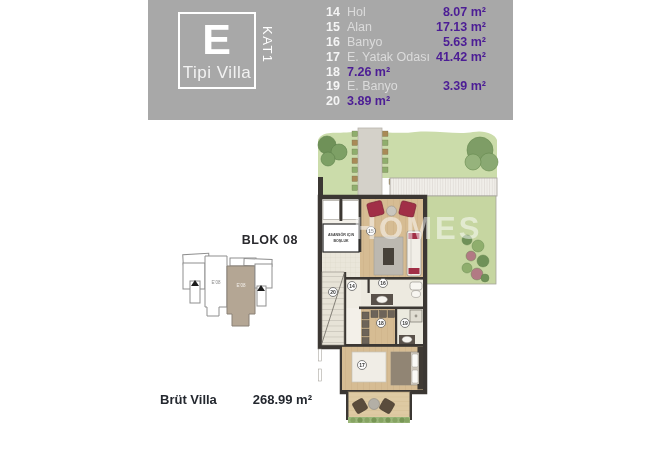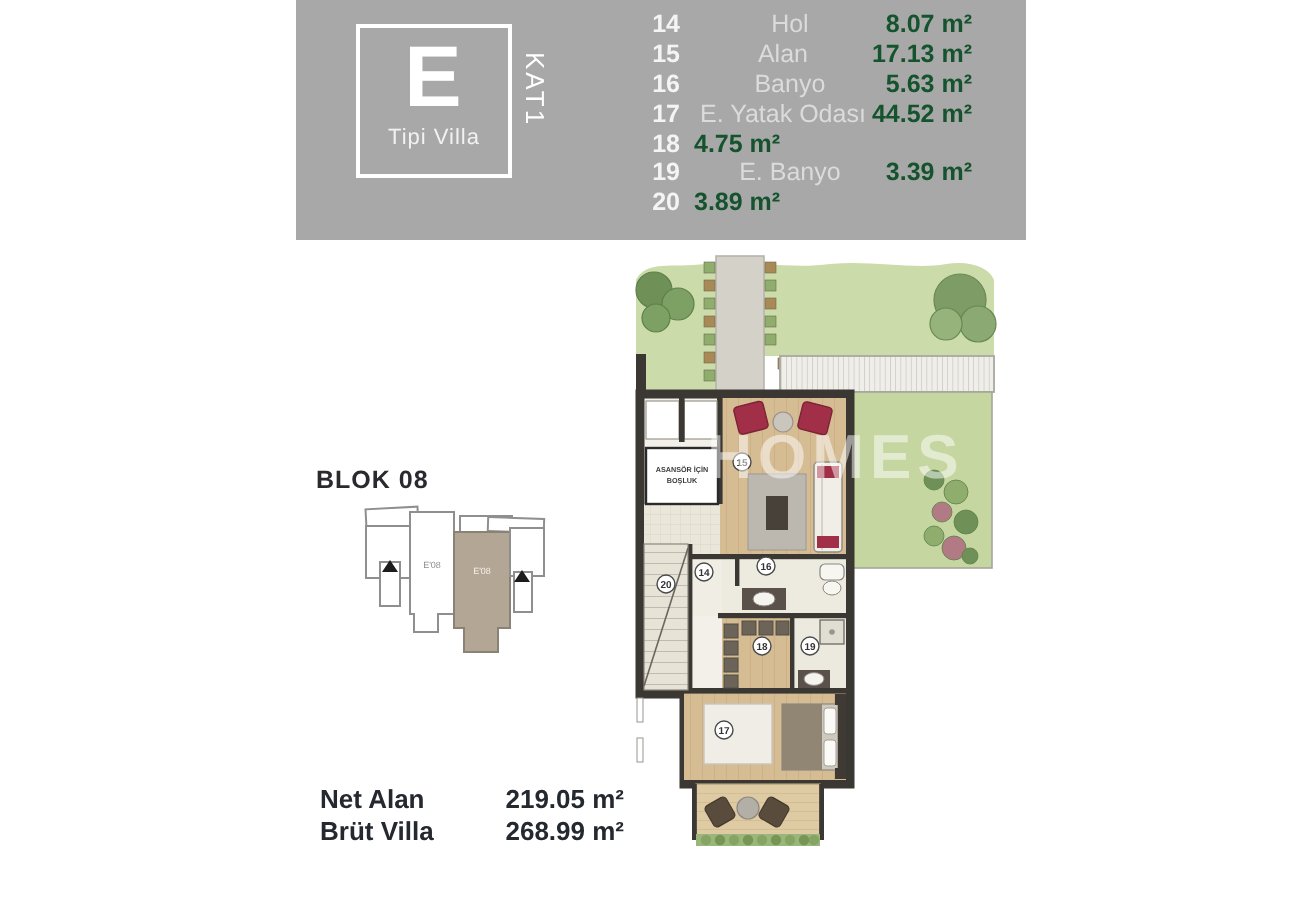"Hol" .room-nm { text-align: center -> none }
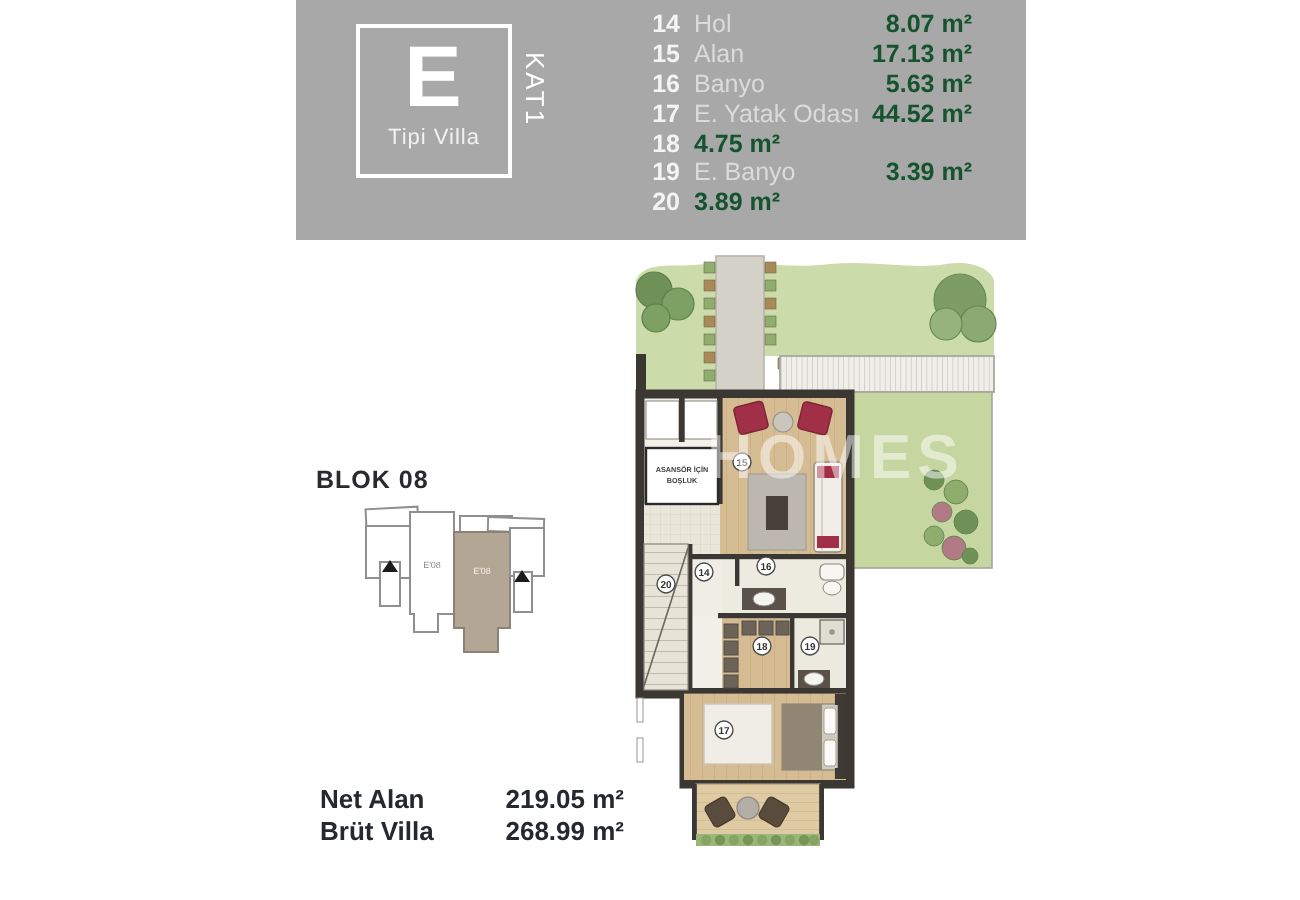"8.07 m²" .room-ar { color: #14532d -> #4c1d95 }
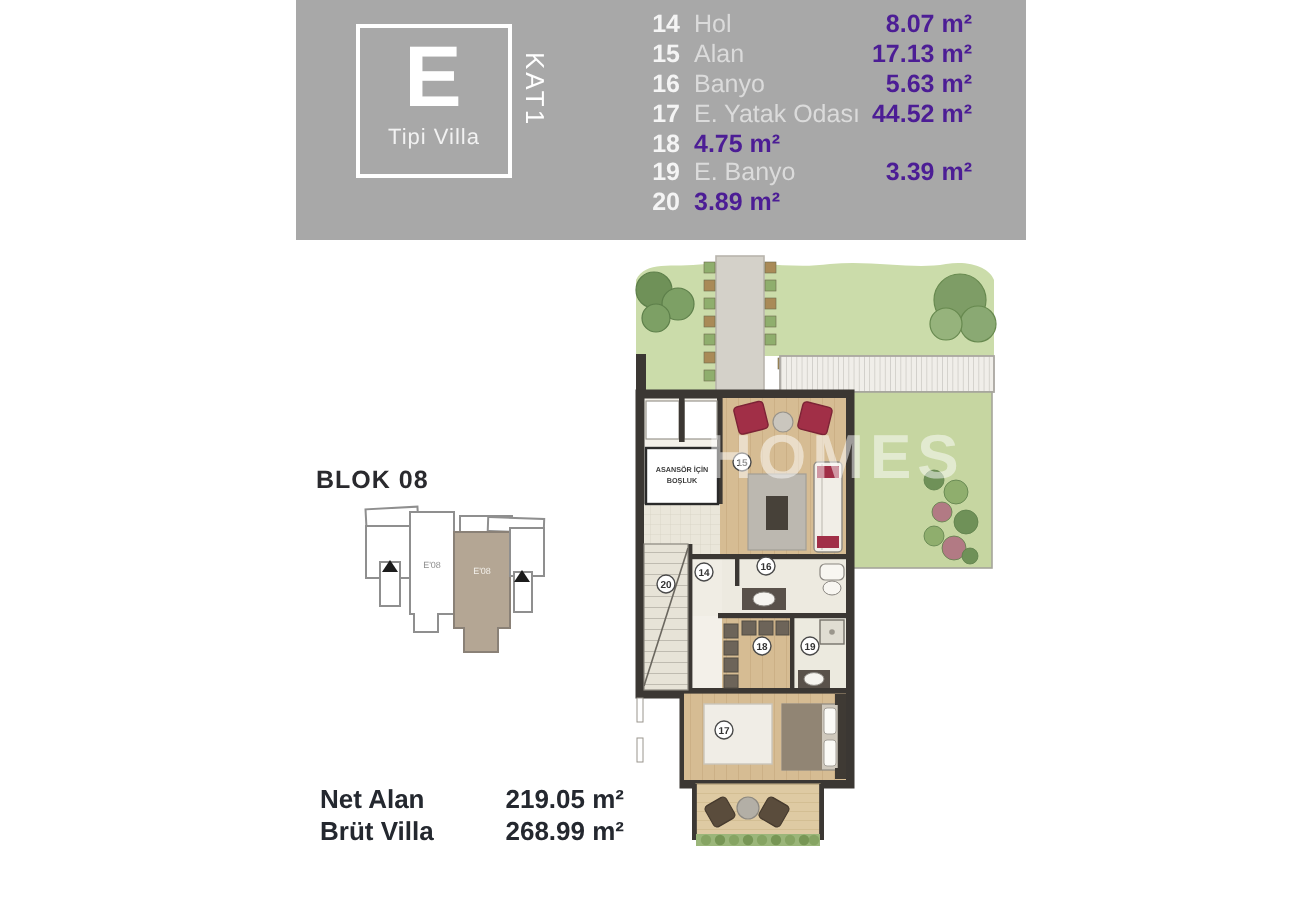"44.52 m²" span.room-ar { text: 44.52 -> 41.42 }
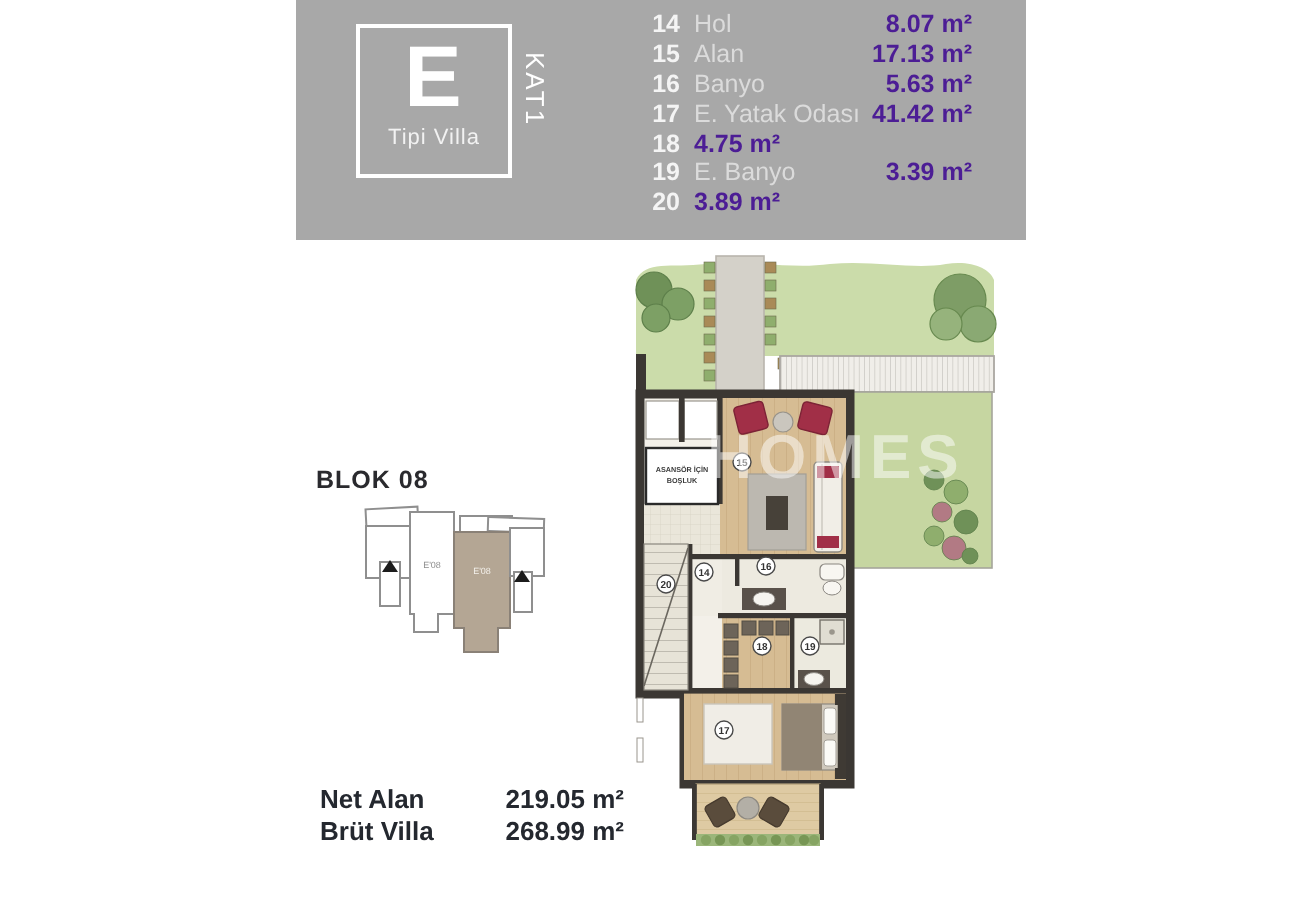"Tipi Villa" .logo-sub { font-size: 11px -> 17px }
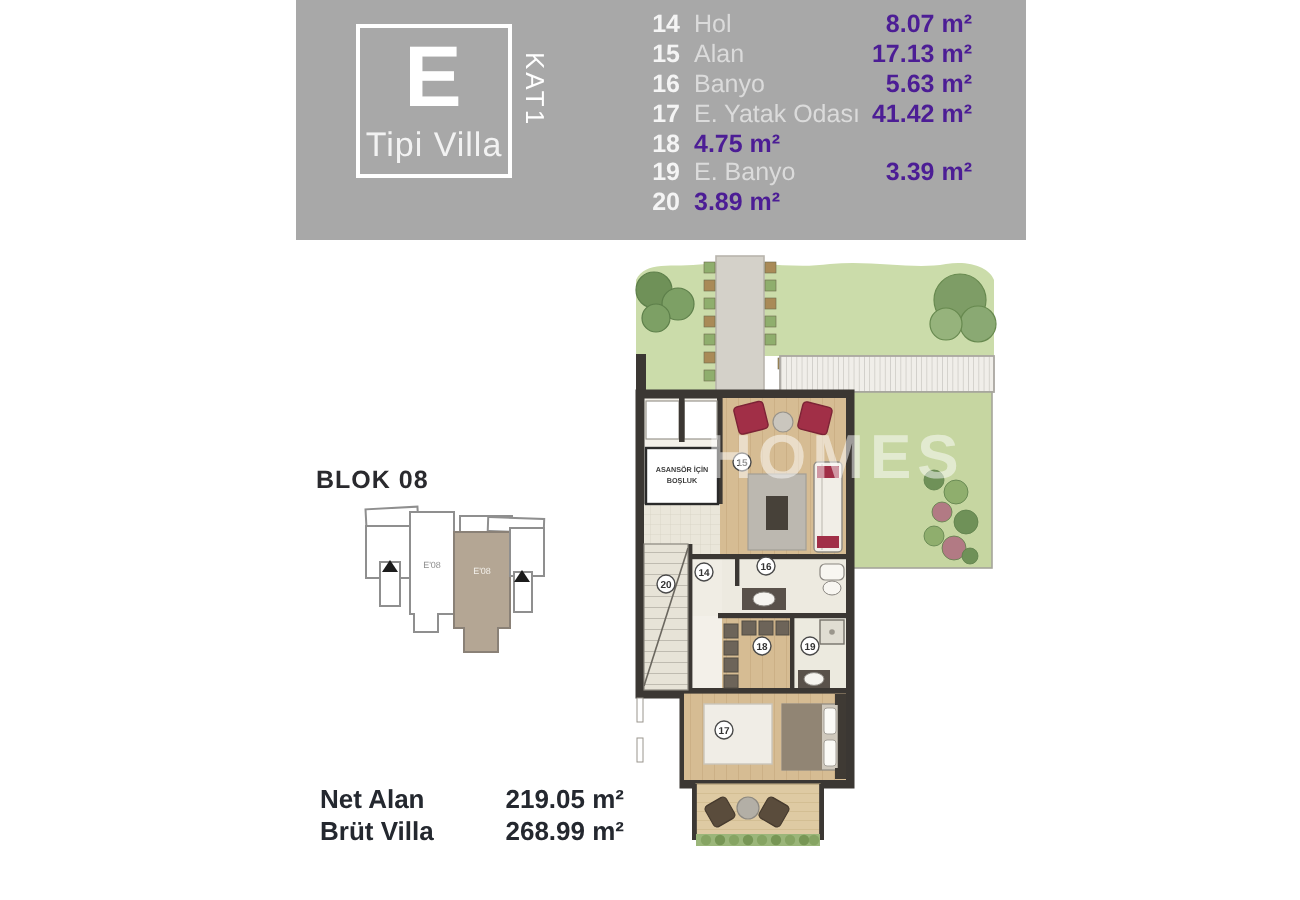"4.75 m²" span.room-ar { text: 4.75 -> 7.26 }
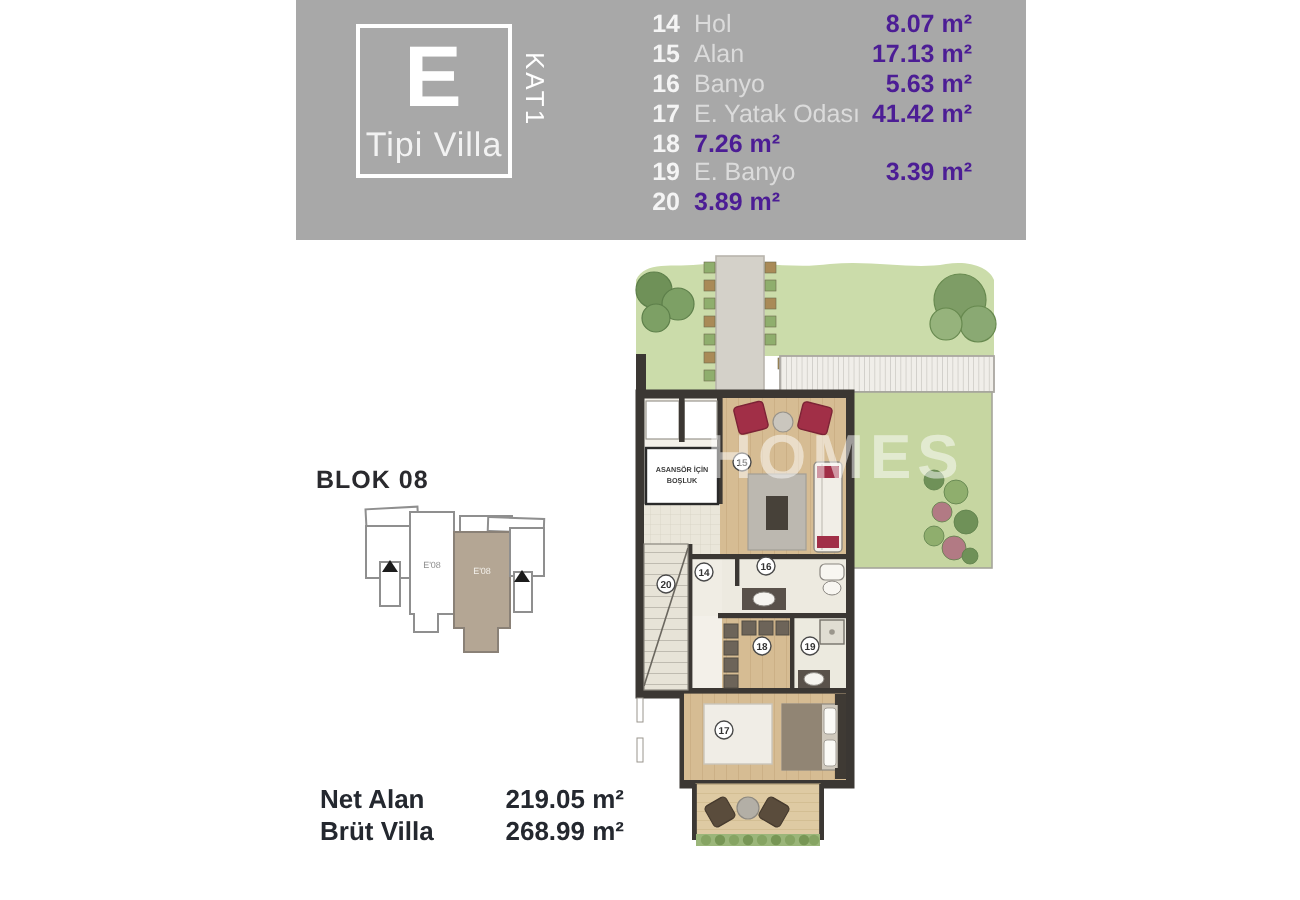"BLOK 08" .blok-title { text-align: left -> right }
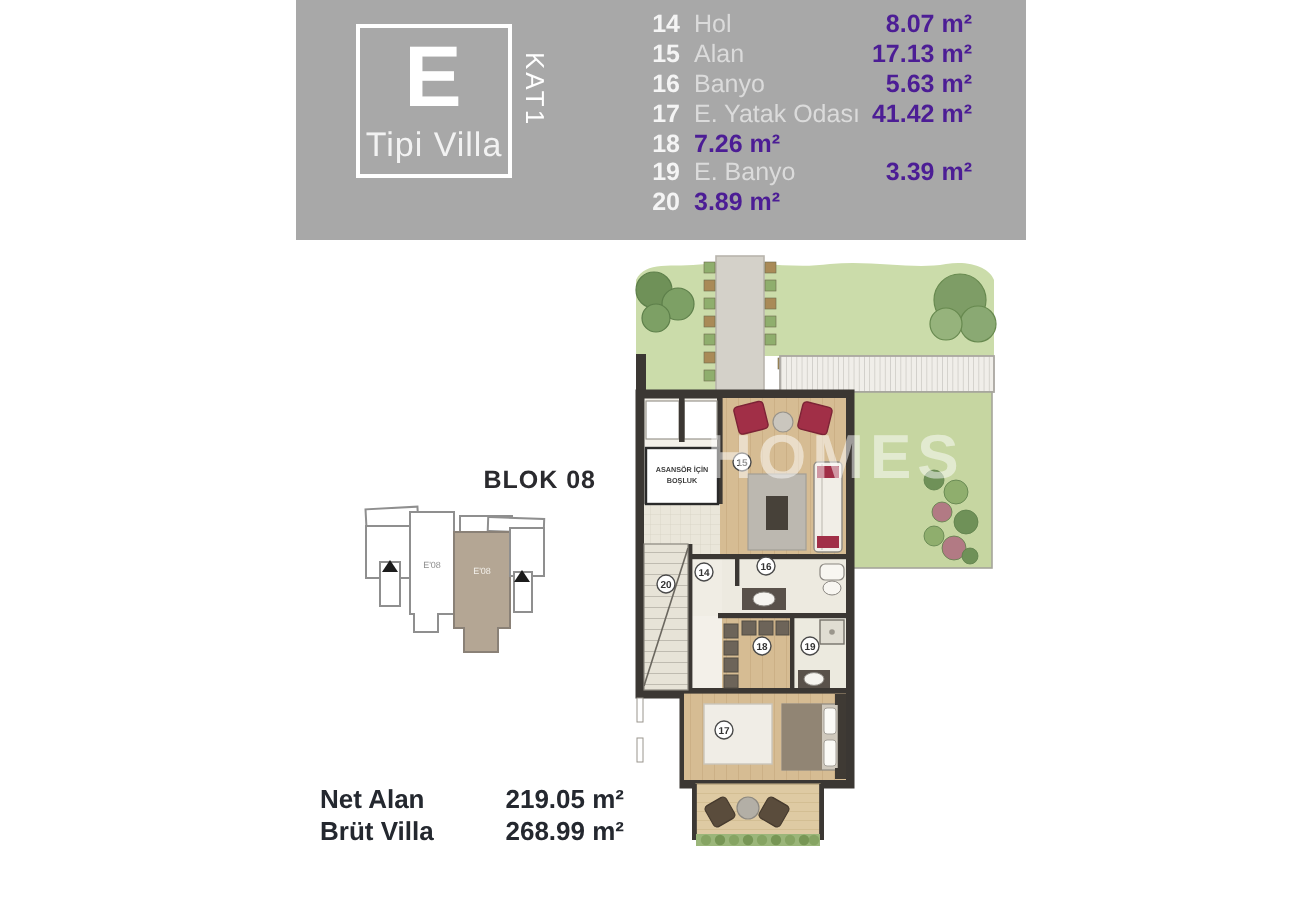"Net Alan" div.area-row { html: <div> <span>Net Alan</span> <span>219.05 m²</span> </div> -> none }
